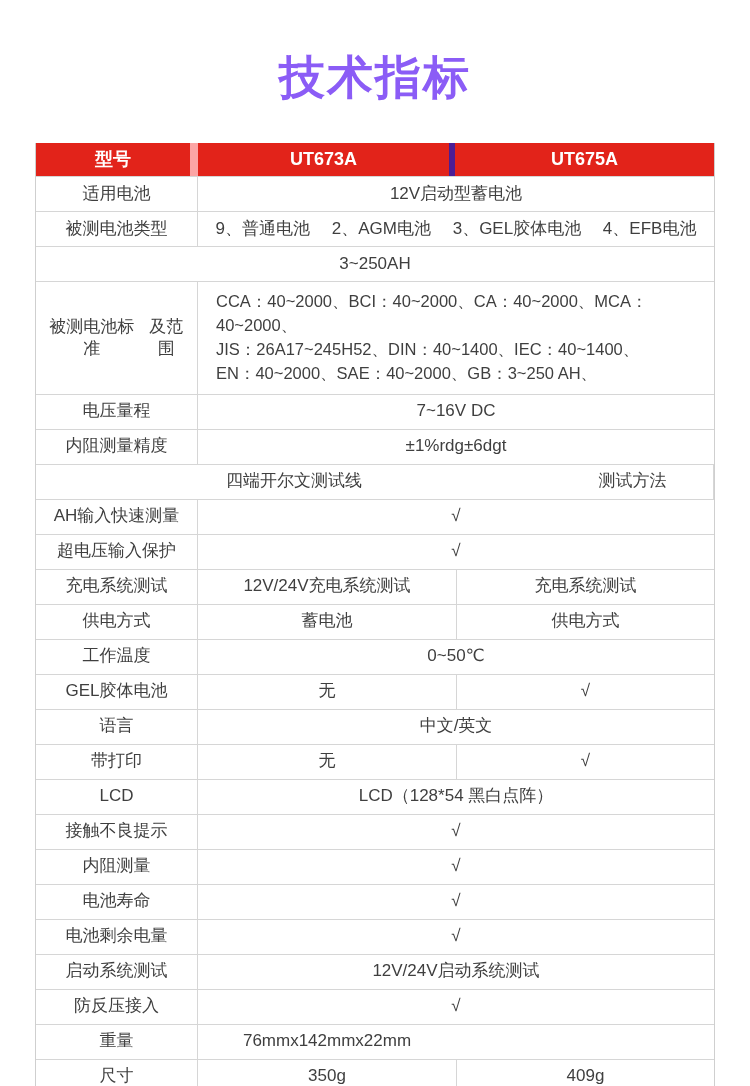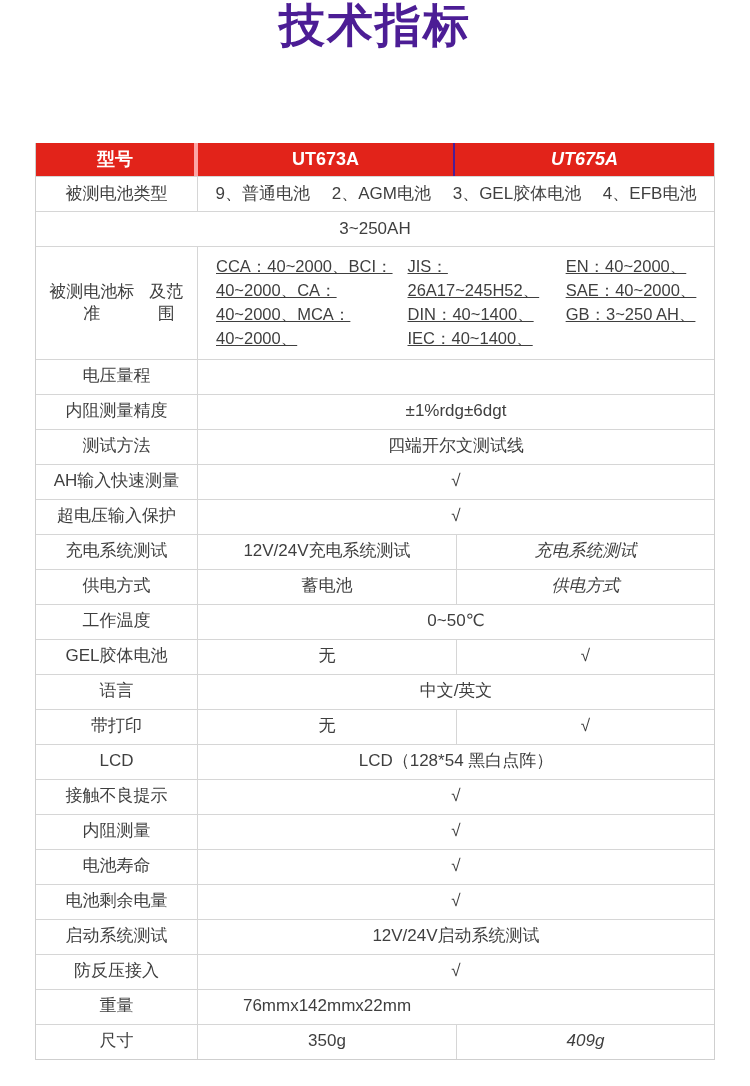"技术指标" .page-title { color: #4c1d95 -> #8b5cf6; padding-top: none -> 52px }
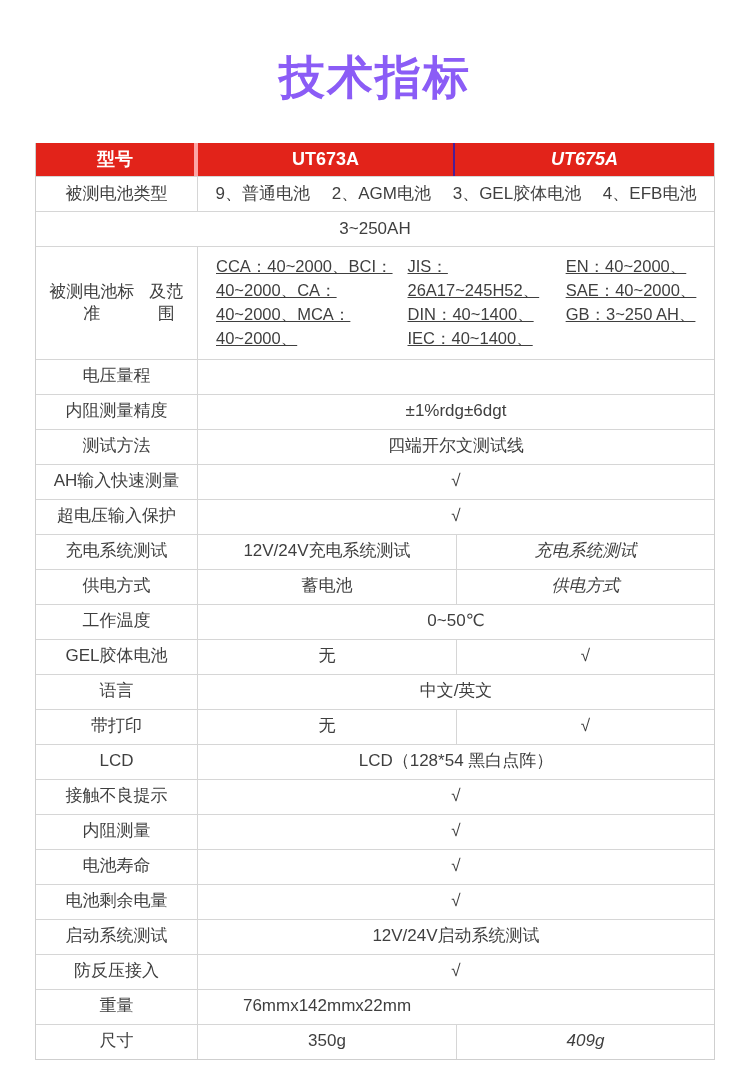"型号" .row.header .c1 { border-right: 4px solid #fca5a5 -> 8px solid #fca5a5 }
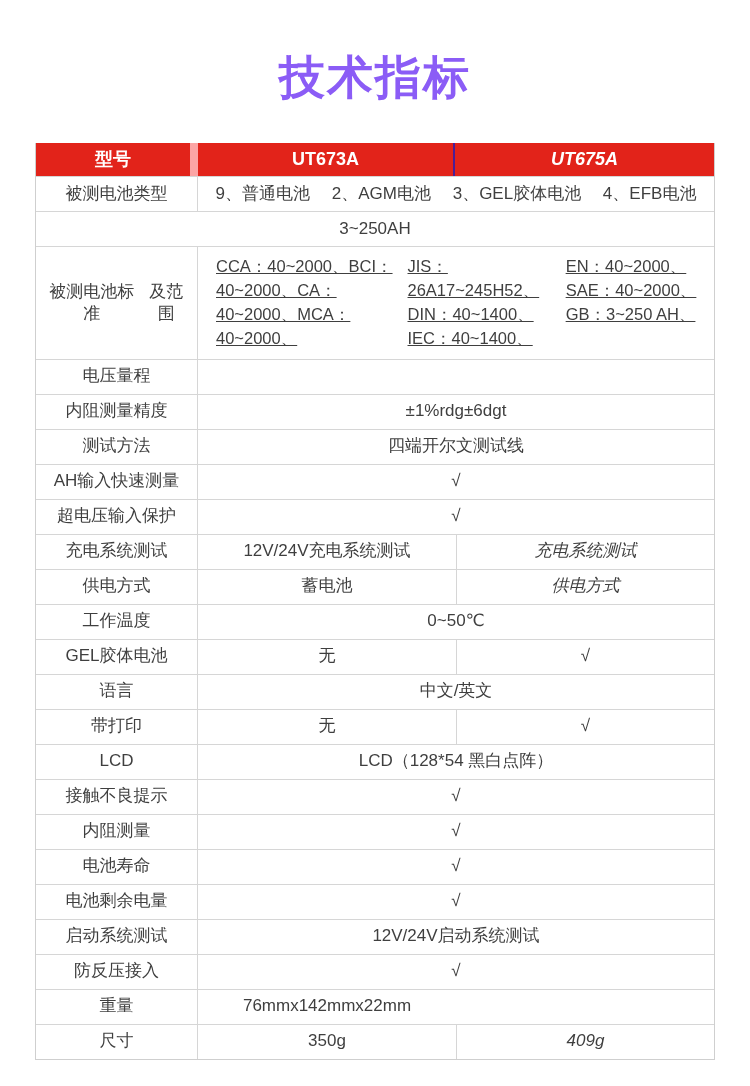"UT673A" .row.header .c2 { border-right: 2px solid #4c1d95 -> 6px solid #4c1d95 }
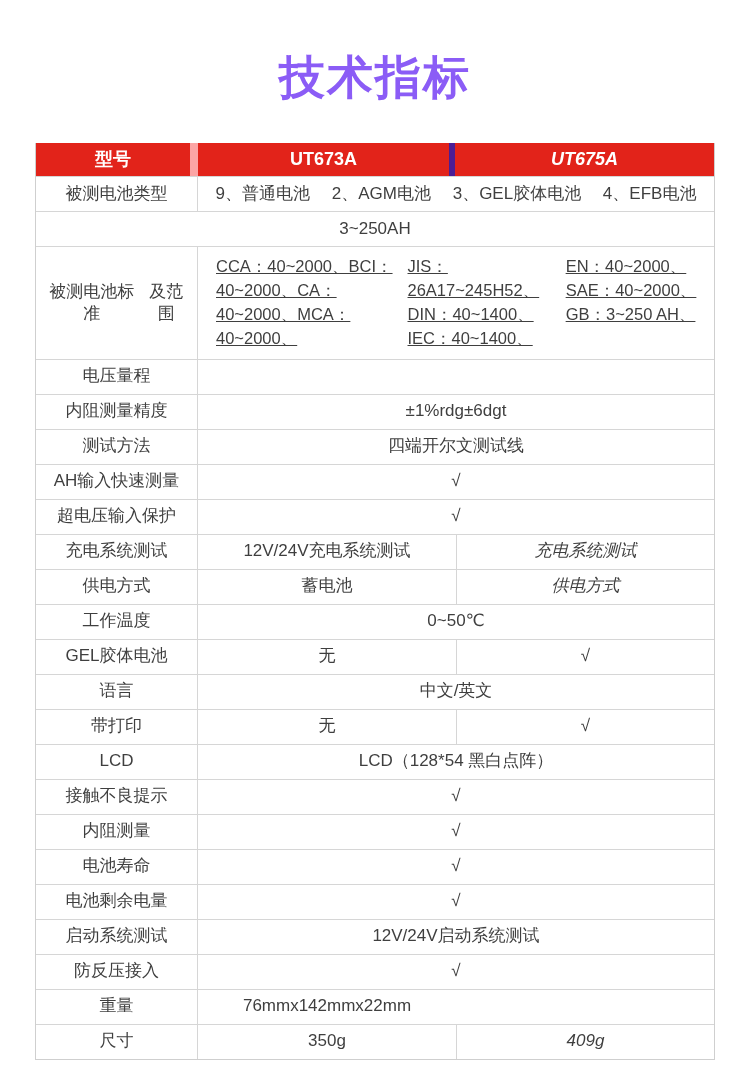"UT675A" .c3 { font-style: italic -> none }
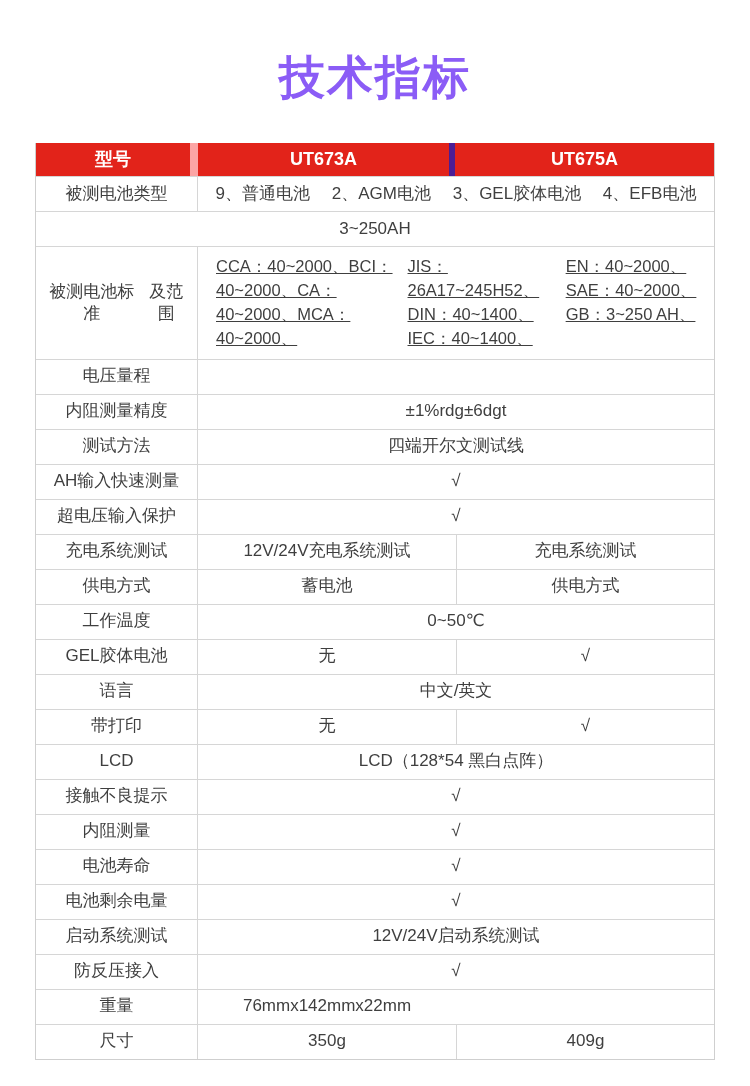"适用电池" div.row { html: none -> <div> <div>适用电池</div> <div>12V启动型蓄电池</div> </div> }
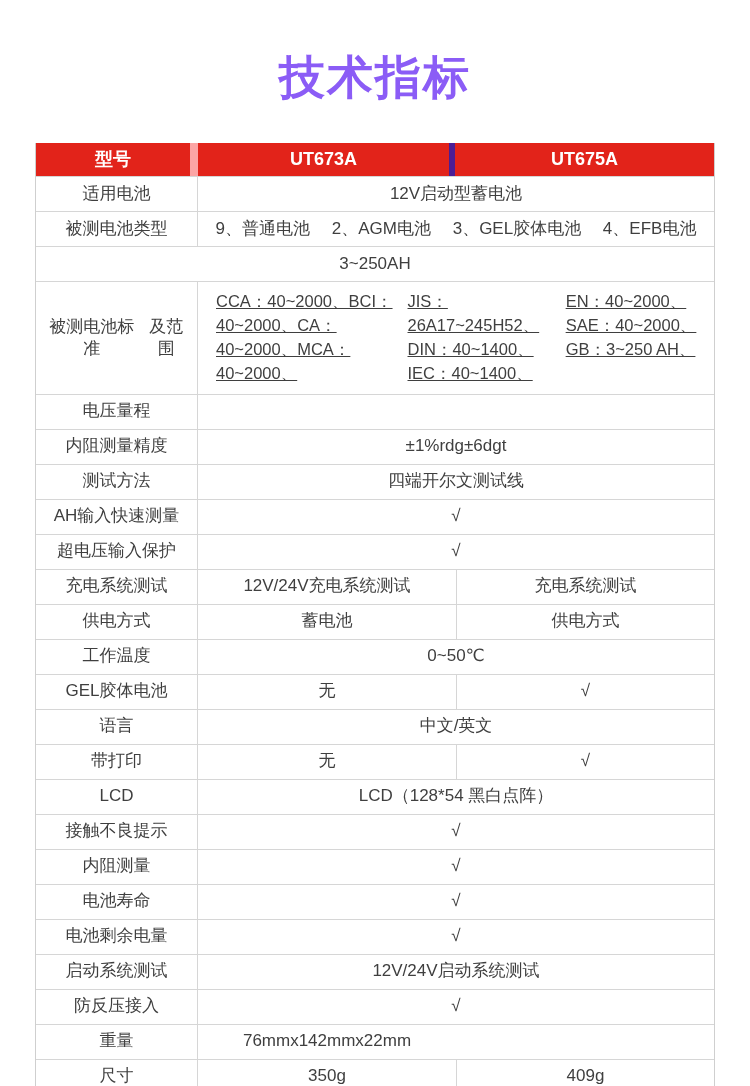"CCA：40~2000、BCI：40~2000、CA：40~2000、MCA：4" .std .cspan { flex-direction: row -> column; text-decoration: underline -> none }
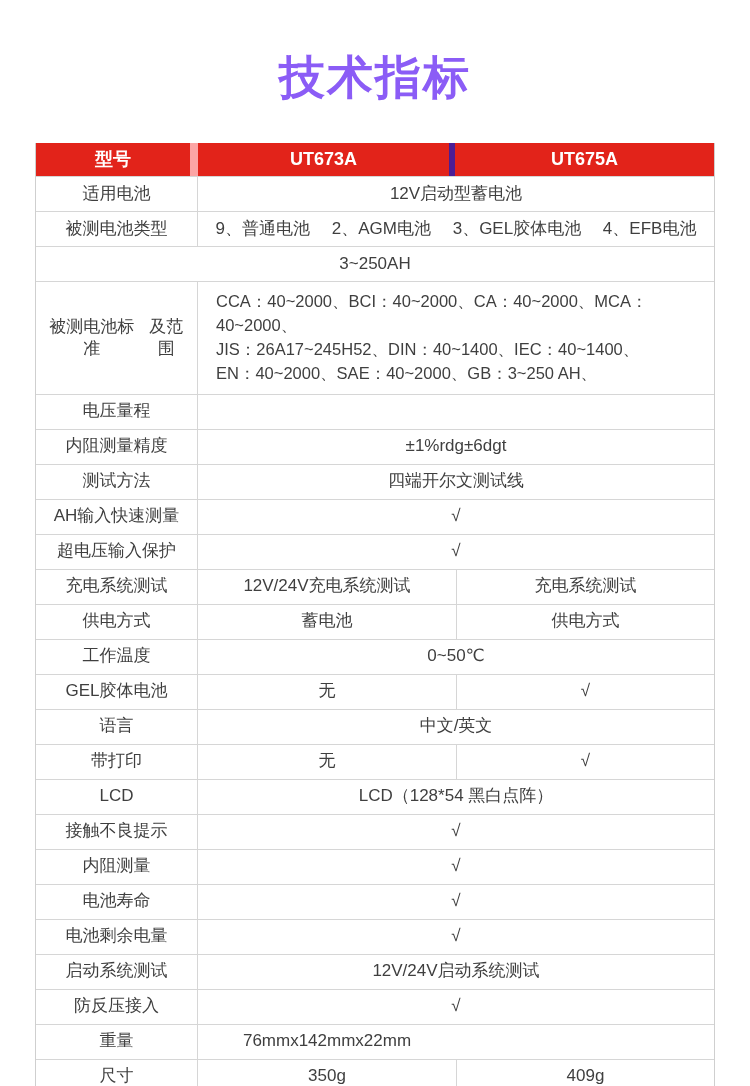"7~16V DC" div.cell { html: none -> <div>7~16V DC</div> }
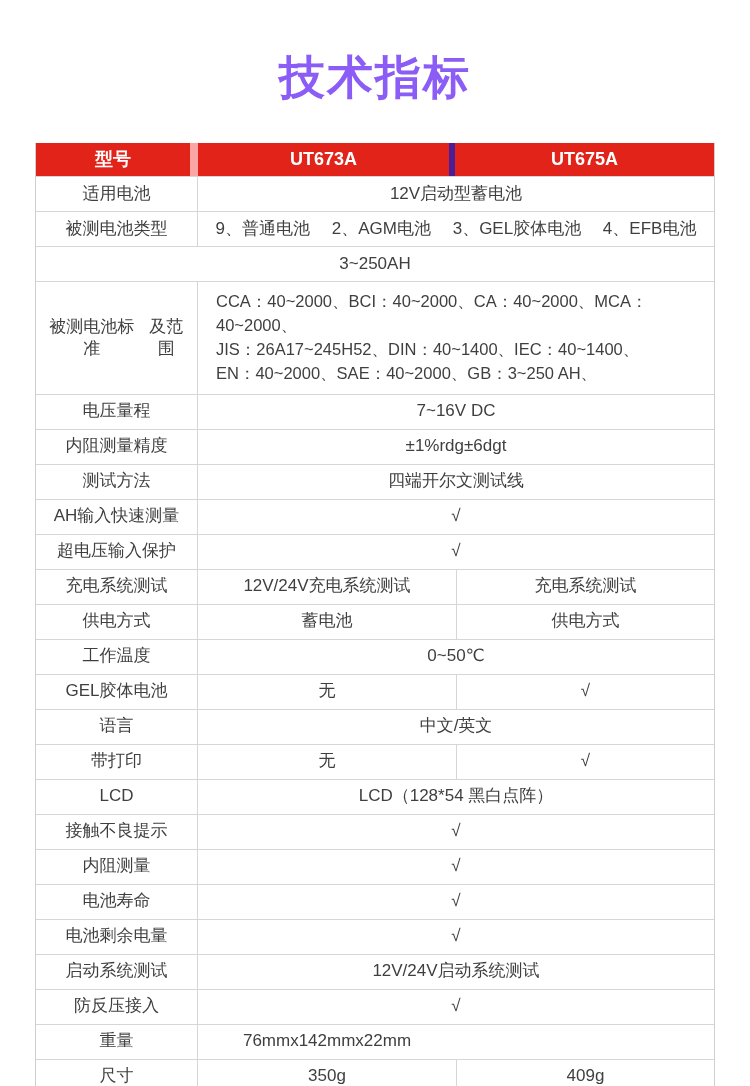"测试方法" div.cell { order: before "四端开尔文测试线" -> after "四端开尔文测试线" }
